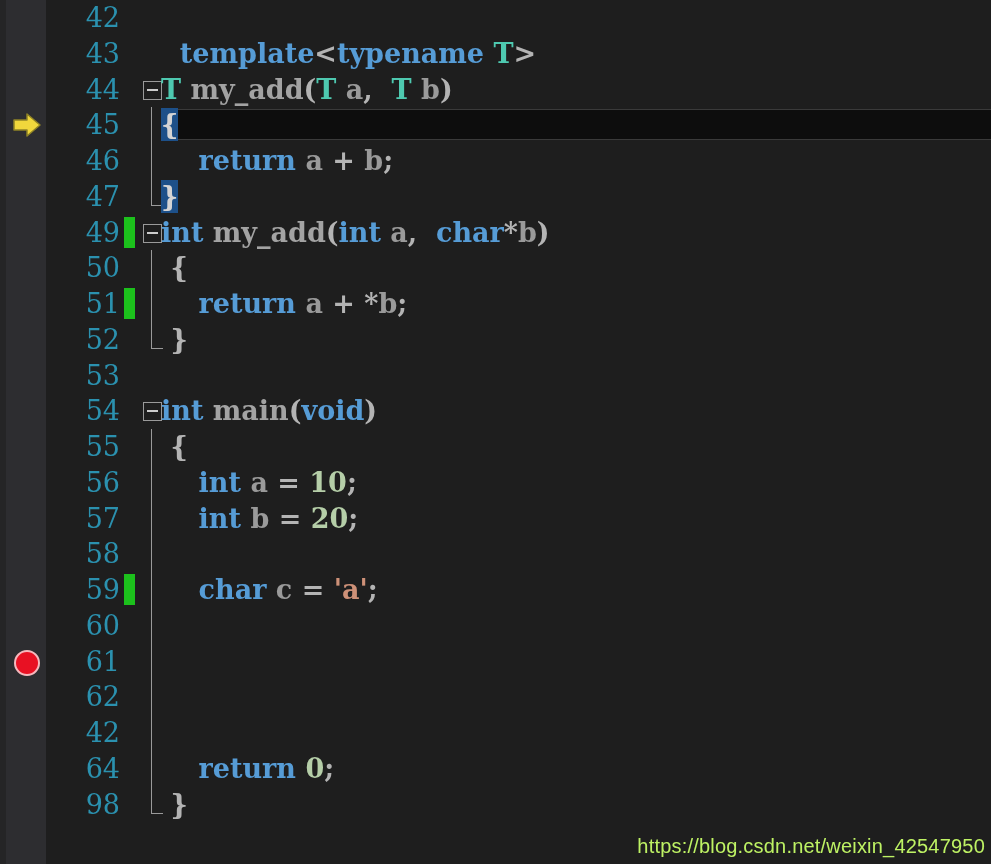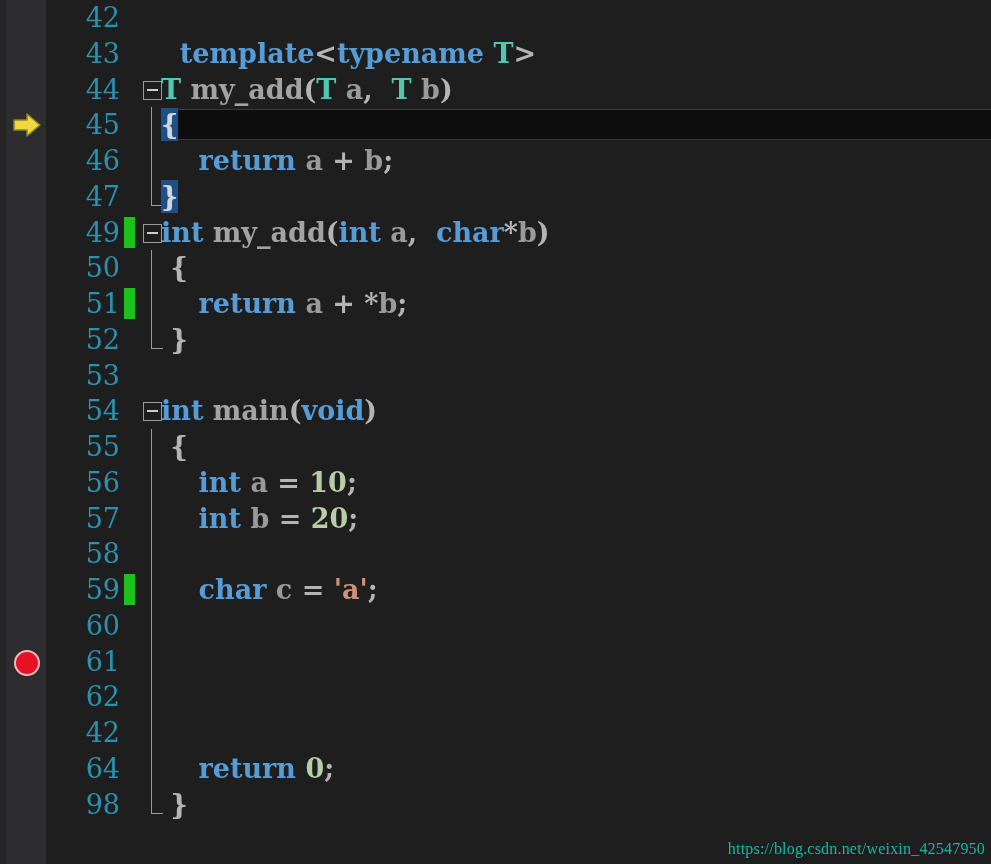"https://blog.csdn.net/weixin_42547950" .watermark { color: #14b8a6 -> #bef264; font-family: Liberation Serif, serif -> Liberation Sans, sans-serif; font-size: 16px -> 20px }
